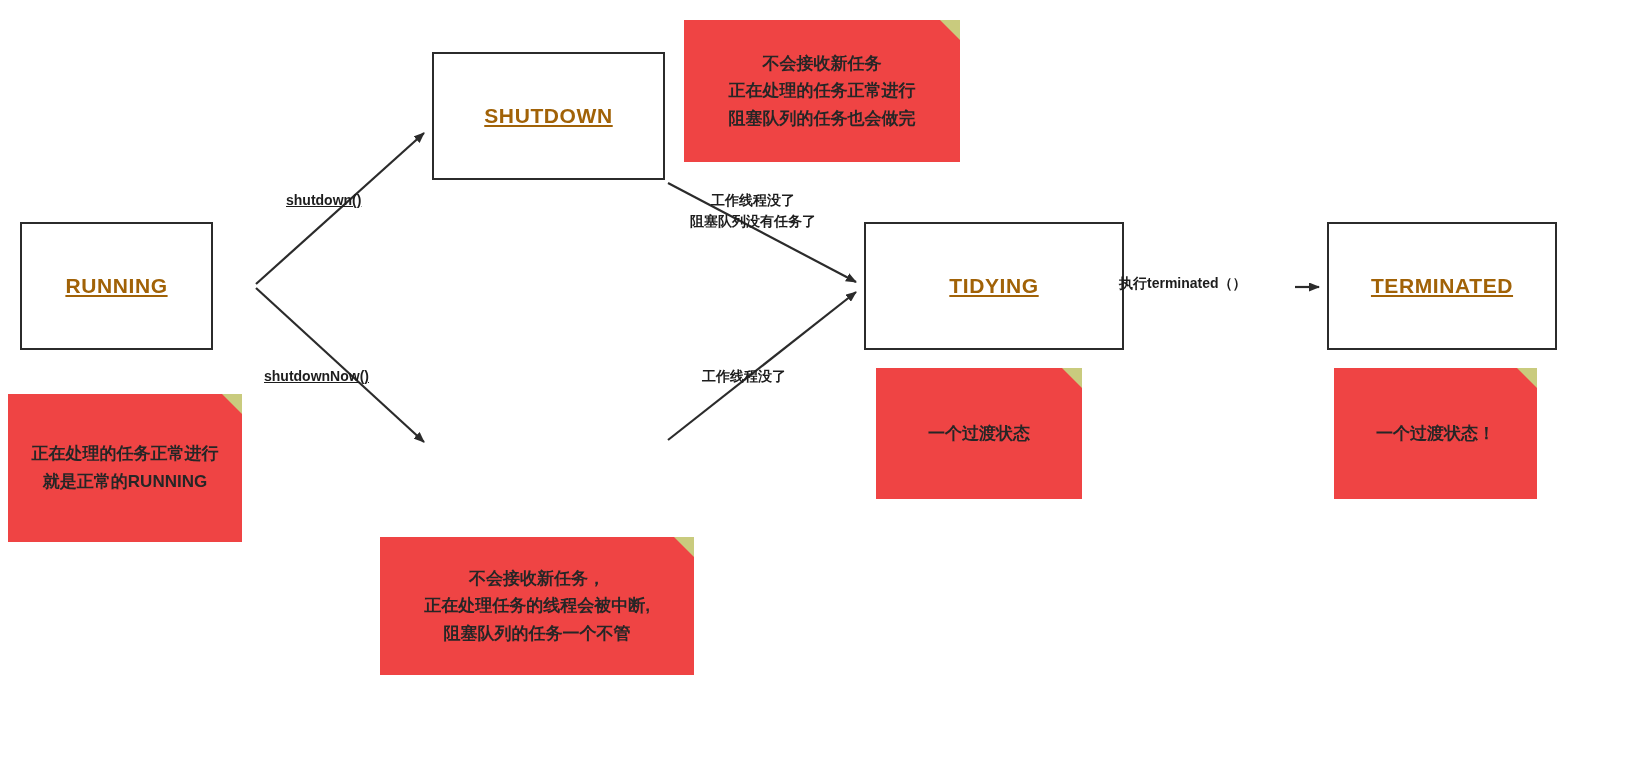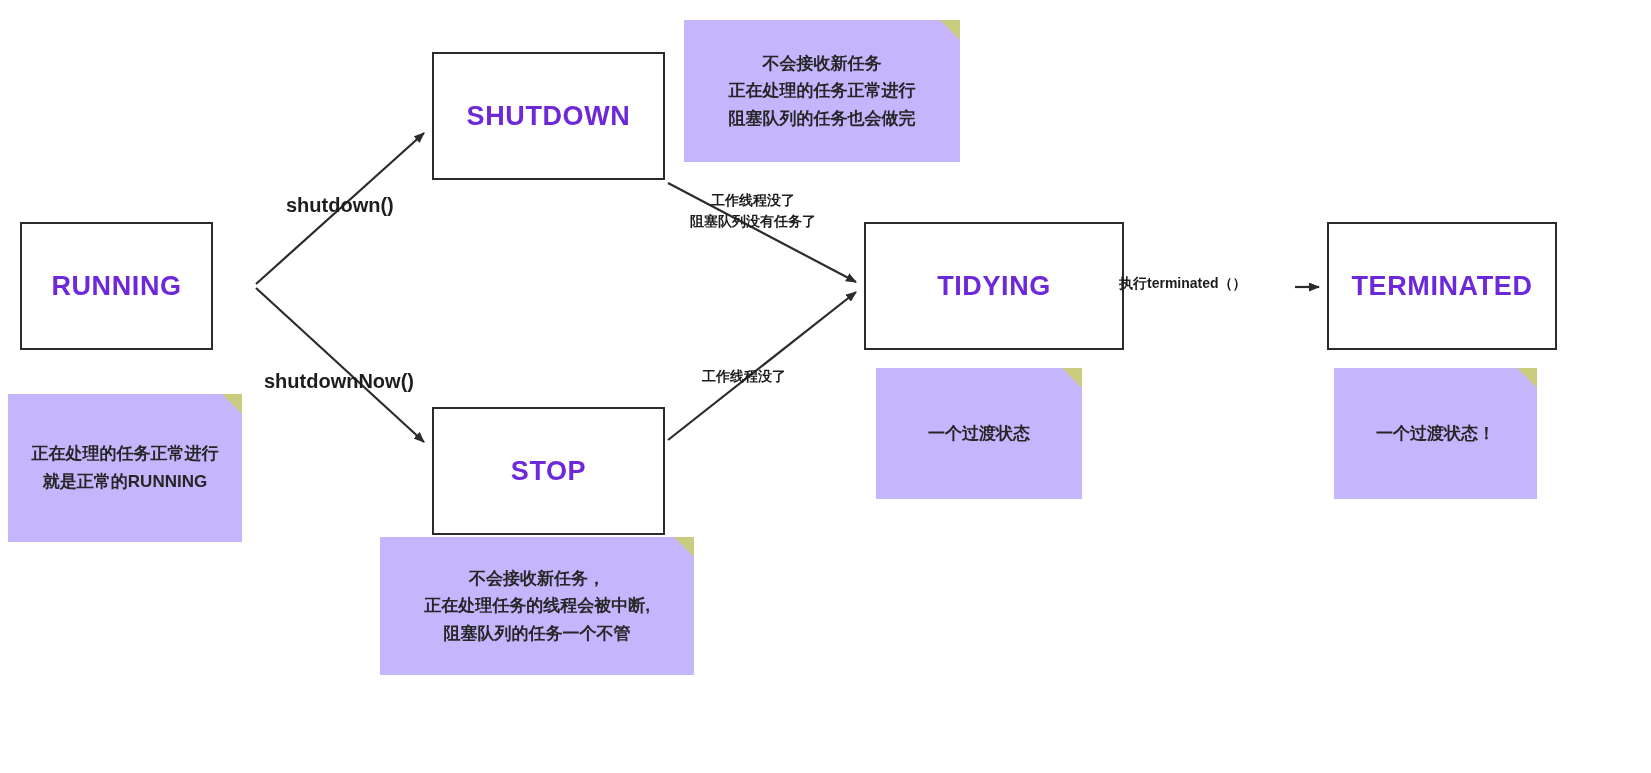"不会接收新任务" .note { background: #c4b5fd -> #ef4444 }
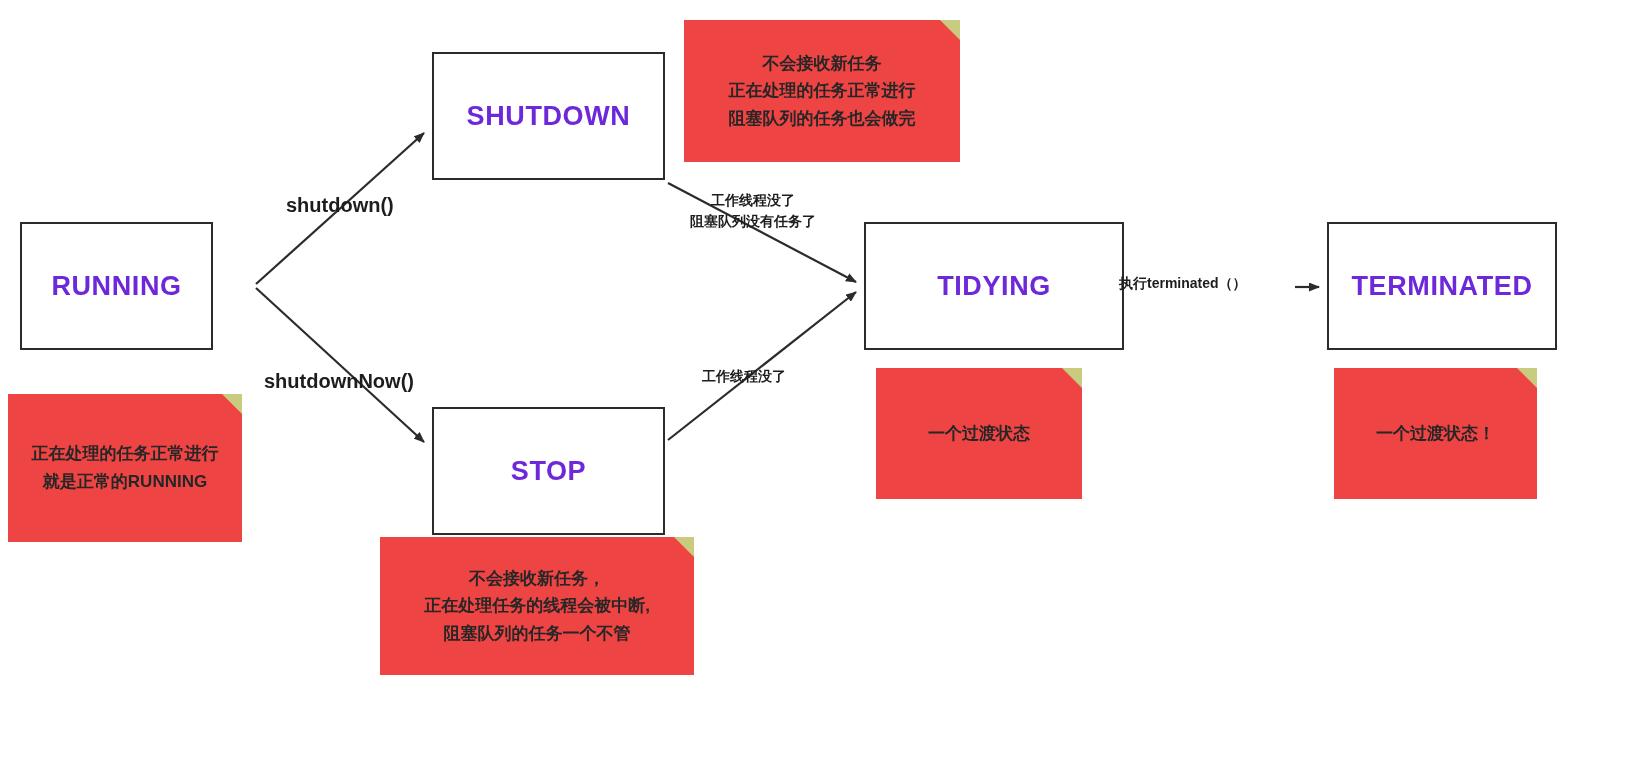"SHUTDOWN" .node-label { color: #6d28d9 -> #a16207; font-size: 27px -> 21px; text-decoration: none -> underline }
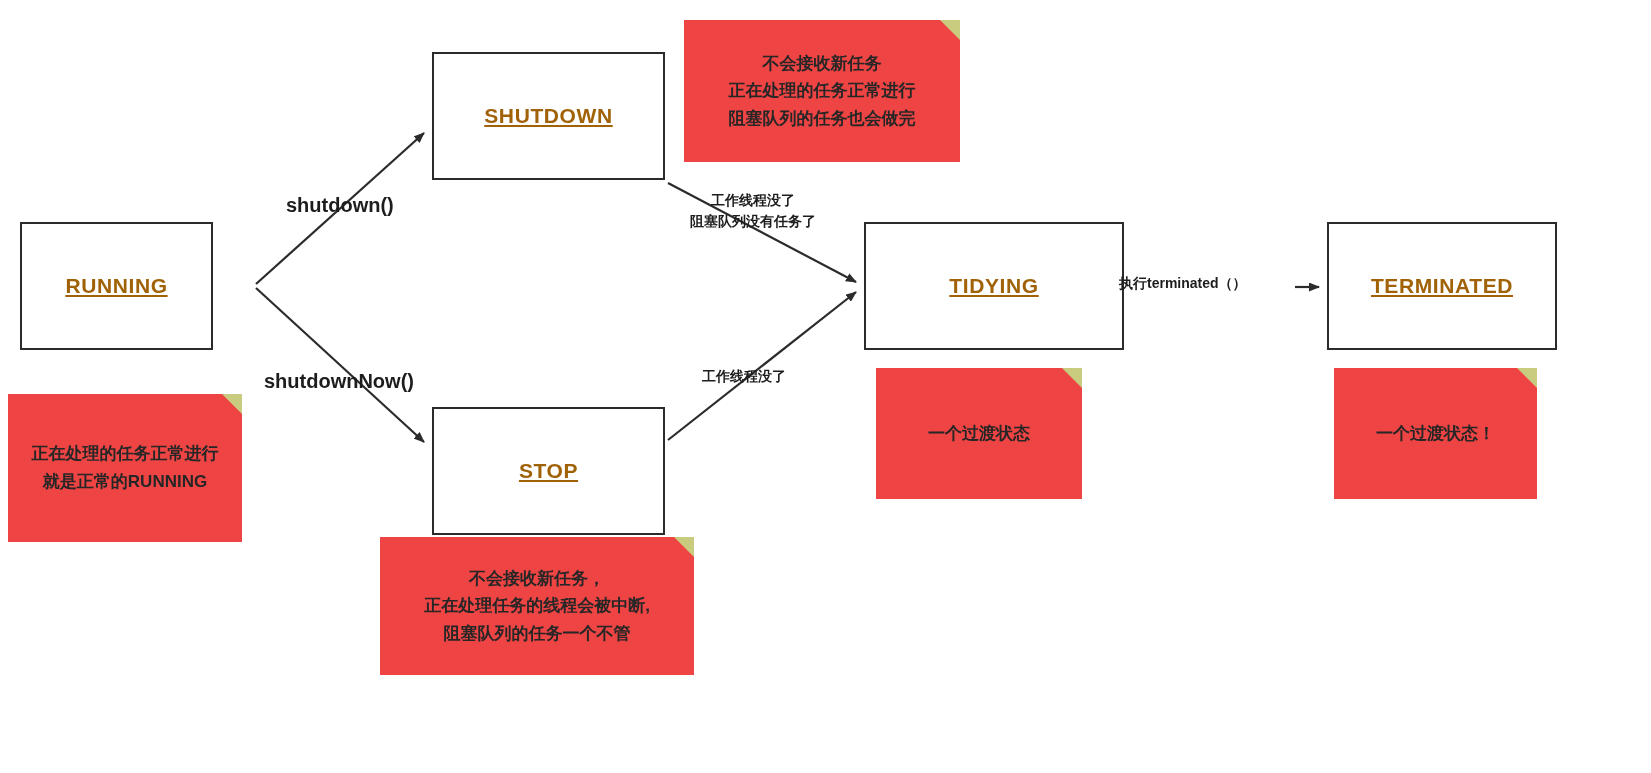"shutdown()" .edge-label.en { font-size: 20px -> 14px; text-decoration: none -> underline }
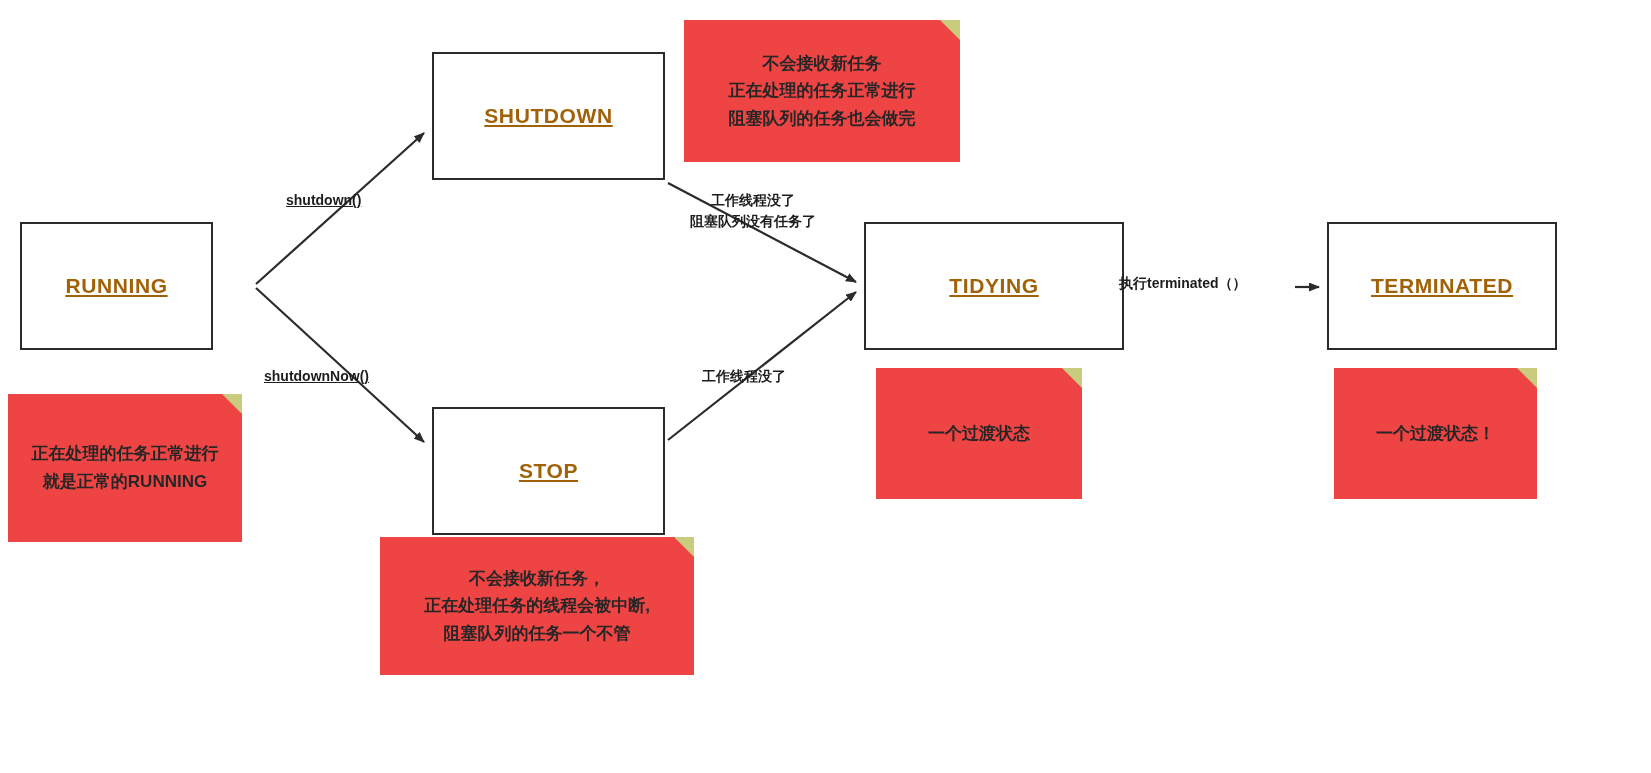"STOP" div.node { html: <div> <span>STOP</span> </div> -> none }
